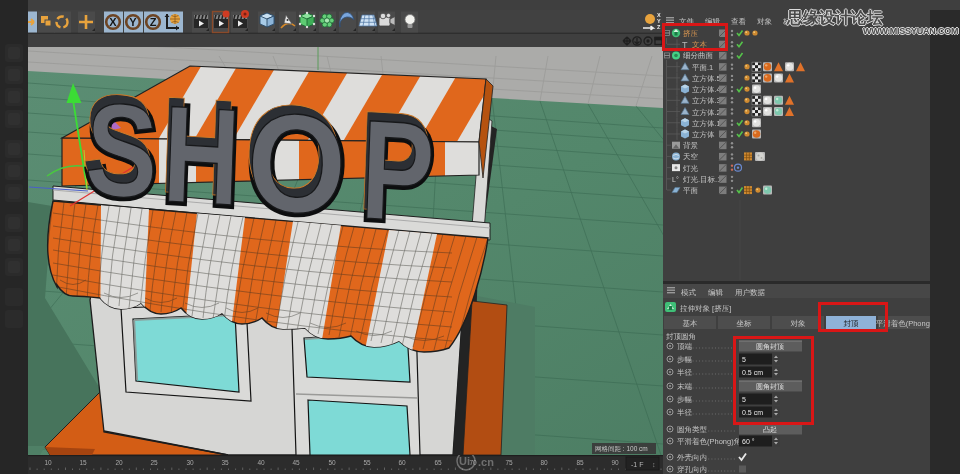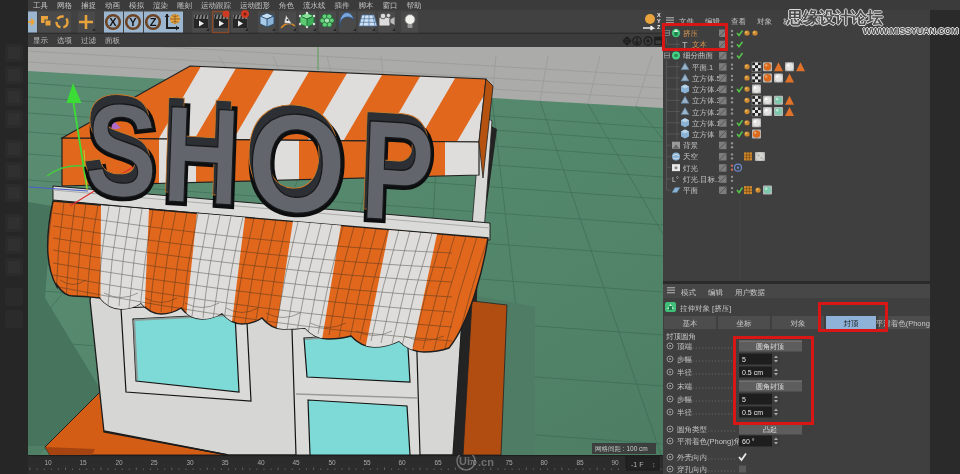"工具 网格 捕捉 动画 模拟" div { html: <div><span>工具</span><span>网格</span><span>捕捉</span><span>动画</span><span>模拟</span><span>渲染</span><span>雕刻</span><span>运动跟踪</span><span>运动图形</span><span>角色</span><span>流水线</span><span>插件</span><span>脚本</span><span>窗口</span><span>帮助</span></div> -> none }
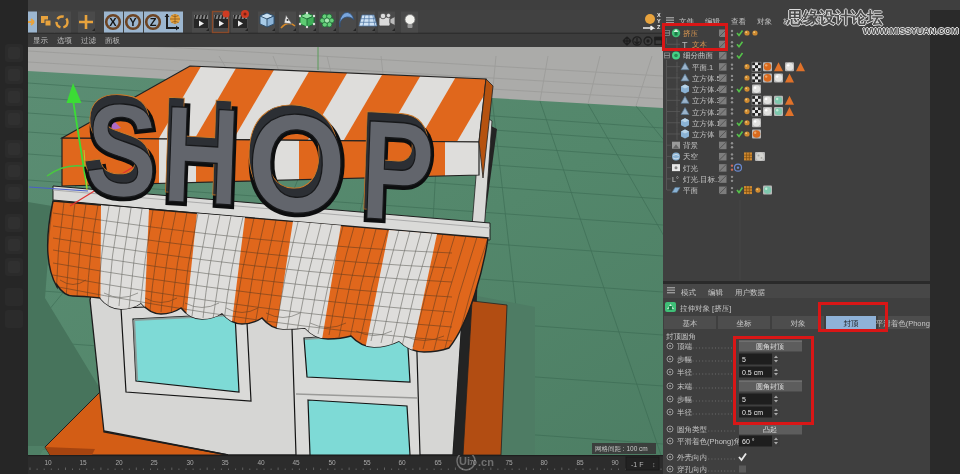"显示 选项 过滤 面板" div { html: <div><span>显示</span><span>选项</span><span>过滤</span><span>面板</span></div> -> none }
